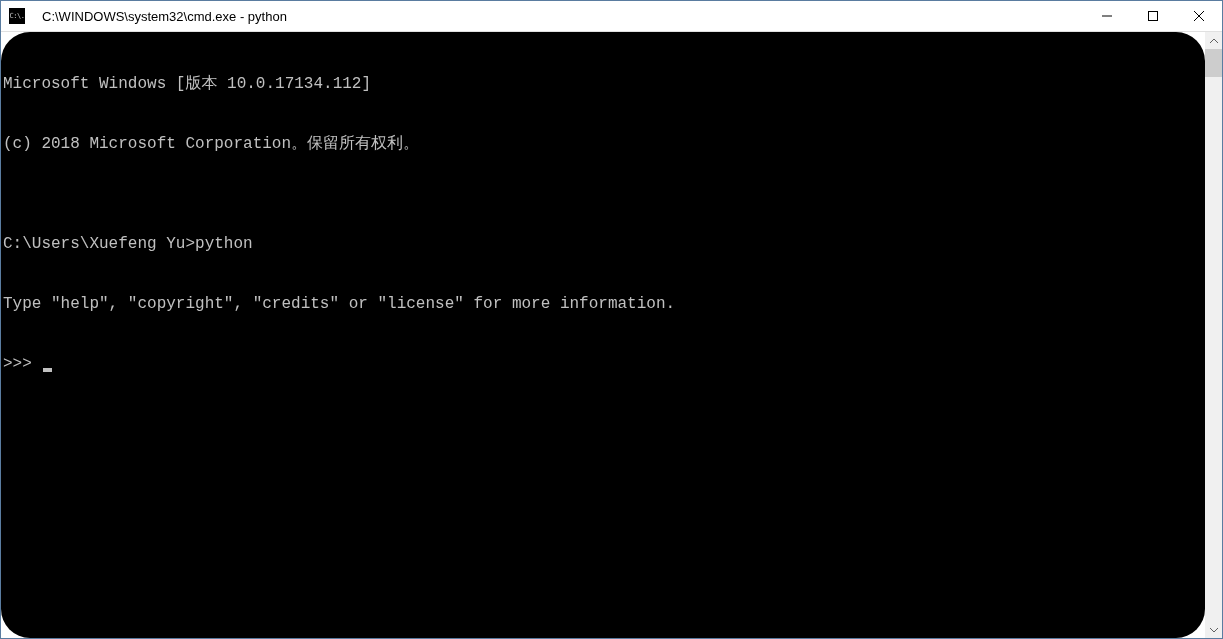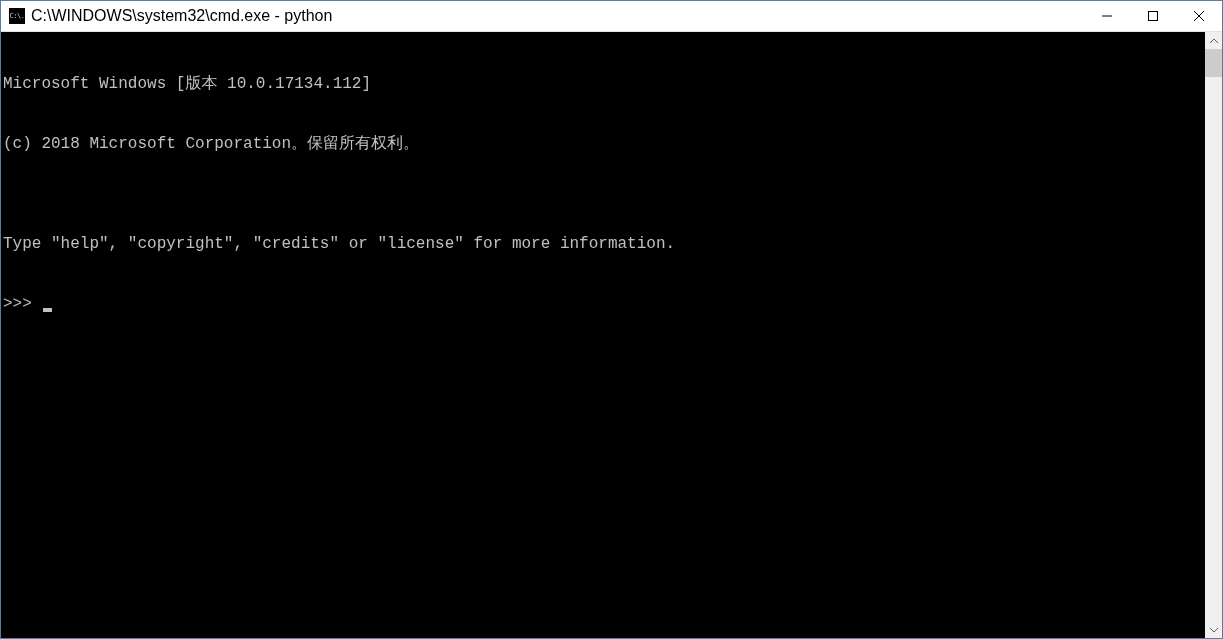"C:\WINDOWS\system32\cmd.exe - python" .titlebar-title { font-size: 16px -> 13px; margin-left: none -> 11px }
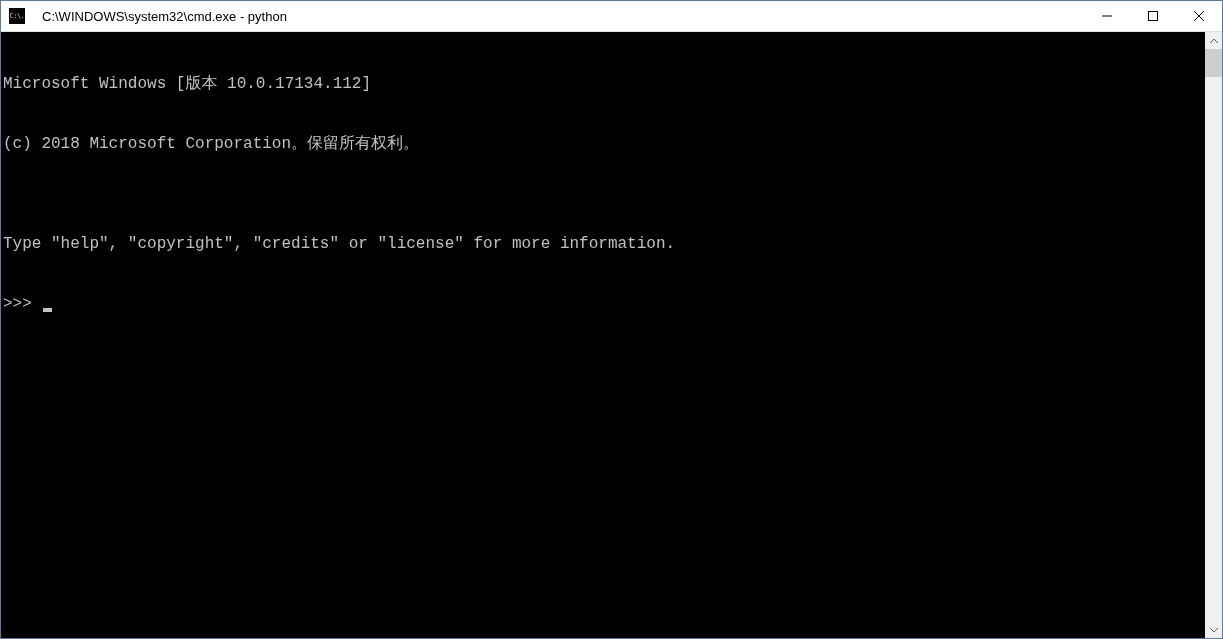"Microsoft Windows [版本 10.0.17134.112]" .terminal { border-radius: none -> 29px }
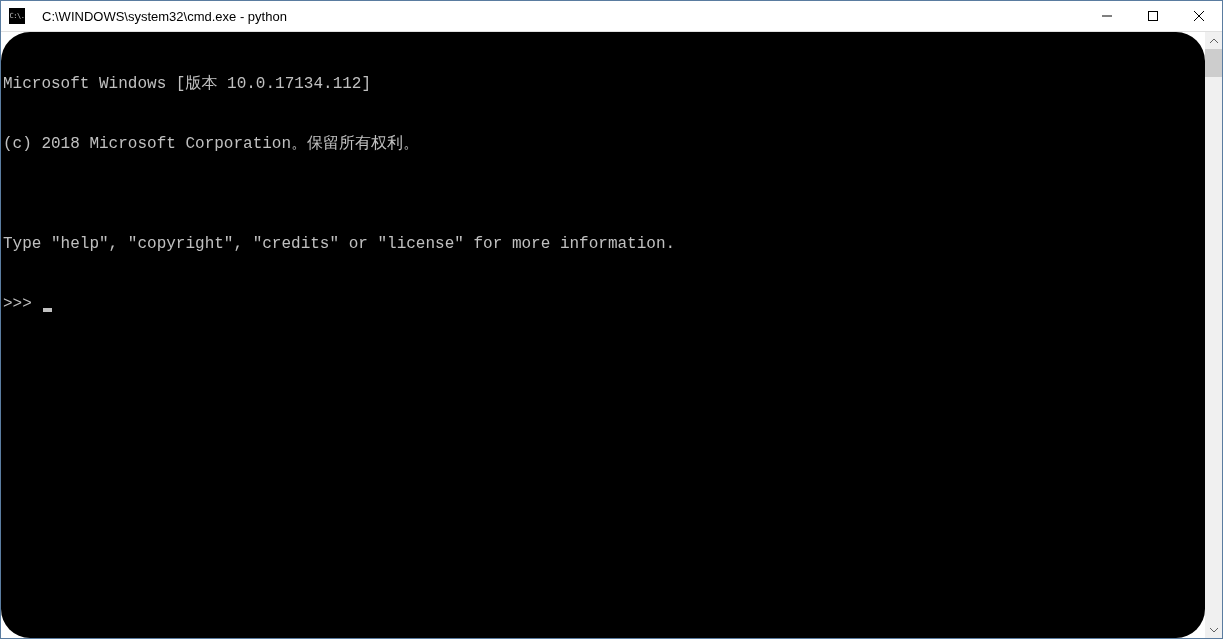"C:\Users\Xuefeng Yu>python" span.terminal-line { html: none -> <span>C:\Users\Xuefeng Yu&gt;python</span> }
